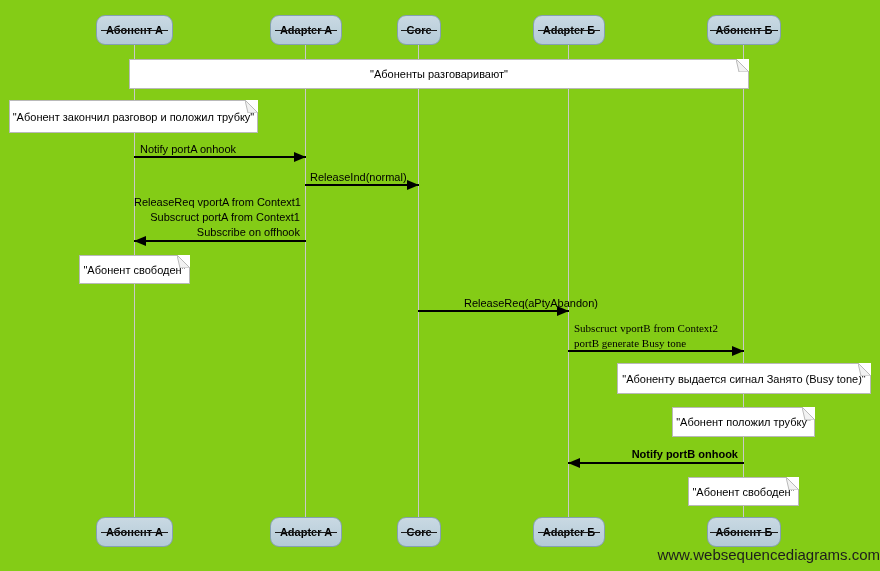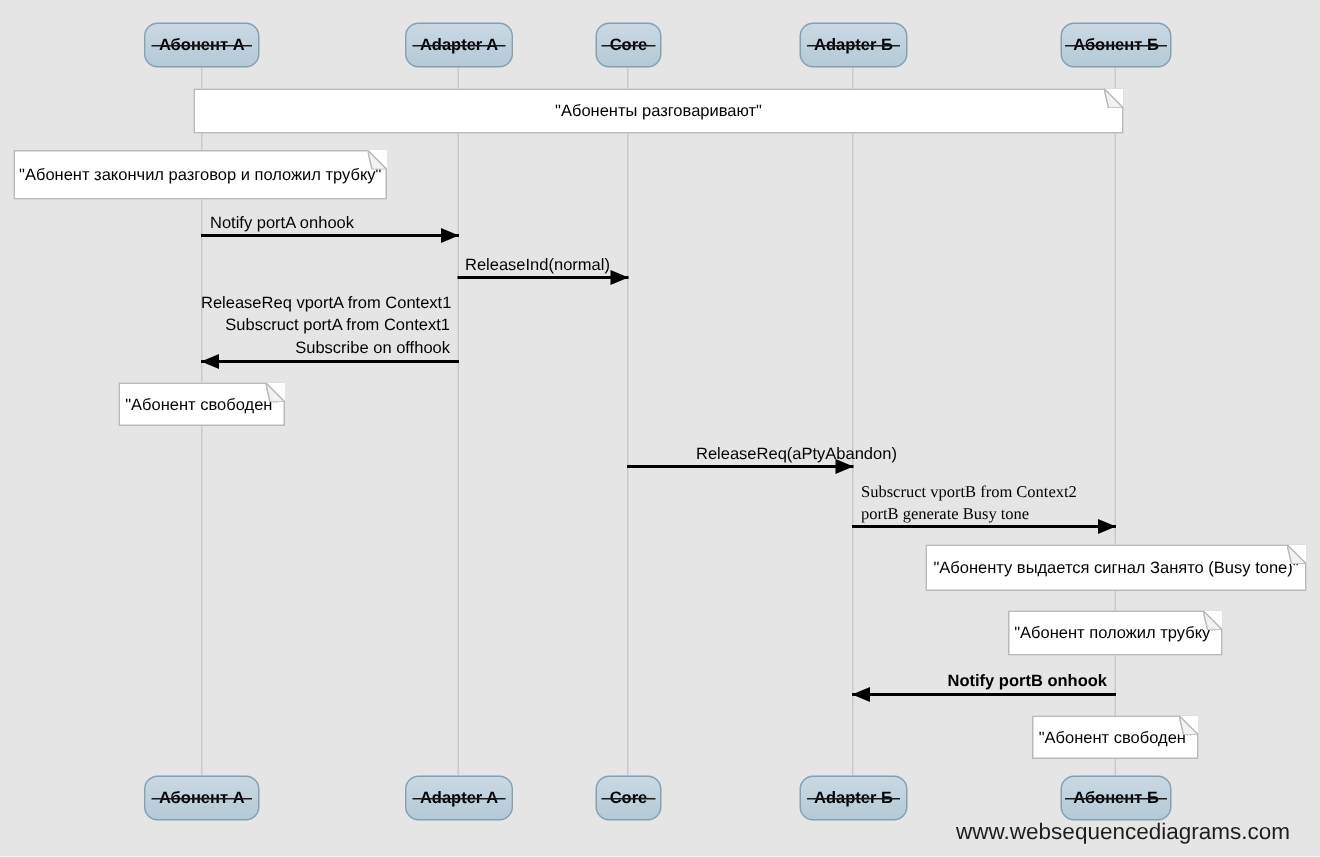"Абонент А" .canvas { background: #e5e5e5 -> #84cc16 }
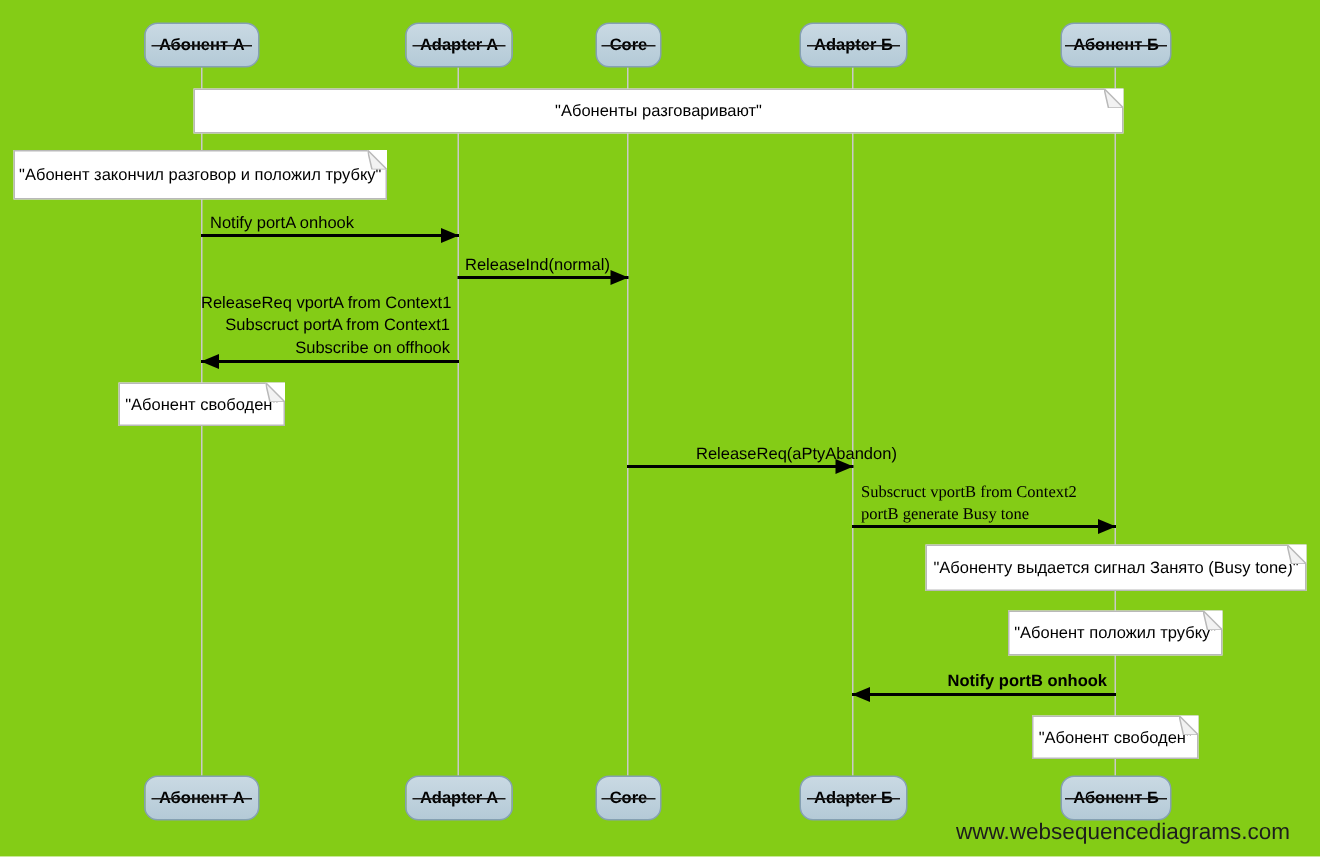"www.websequencediagrams.com" div.watermark { right: 20px -> 0 }
